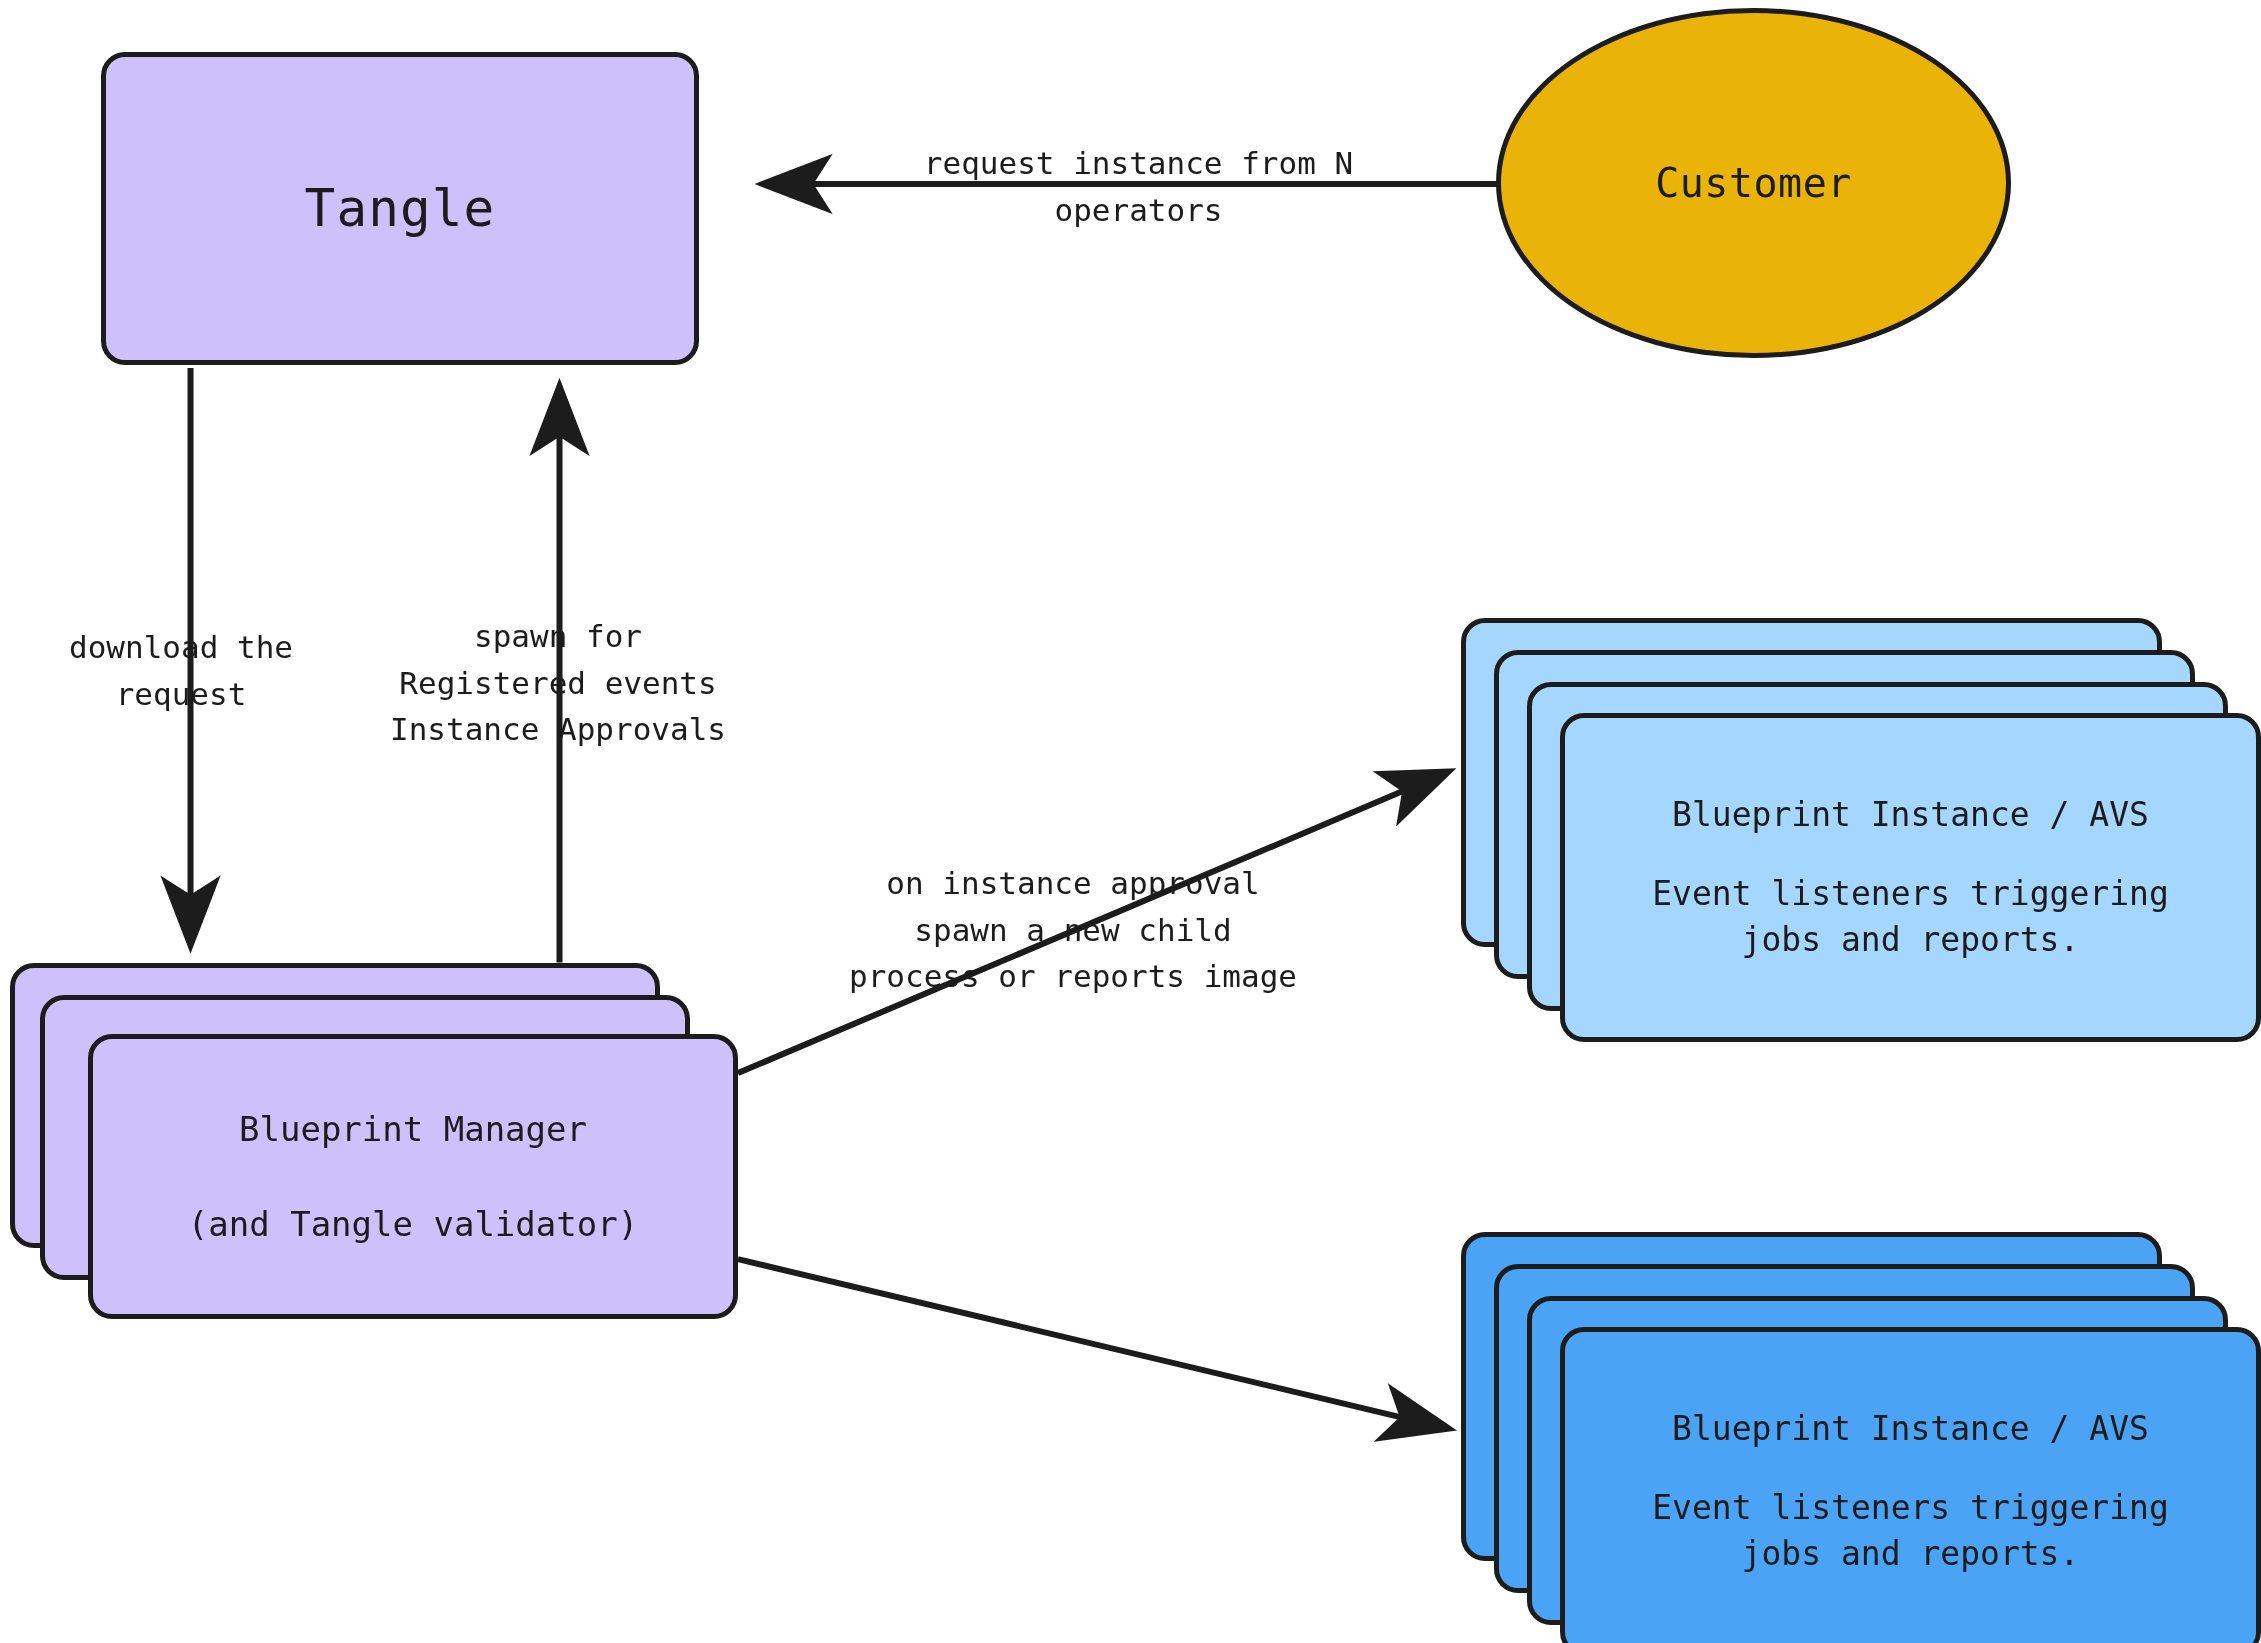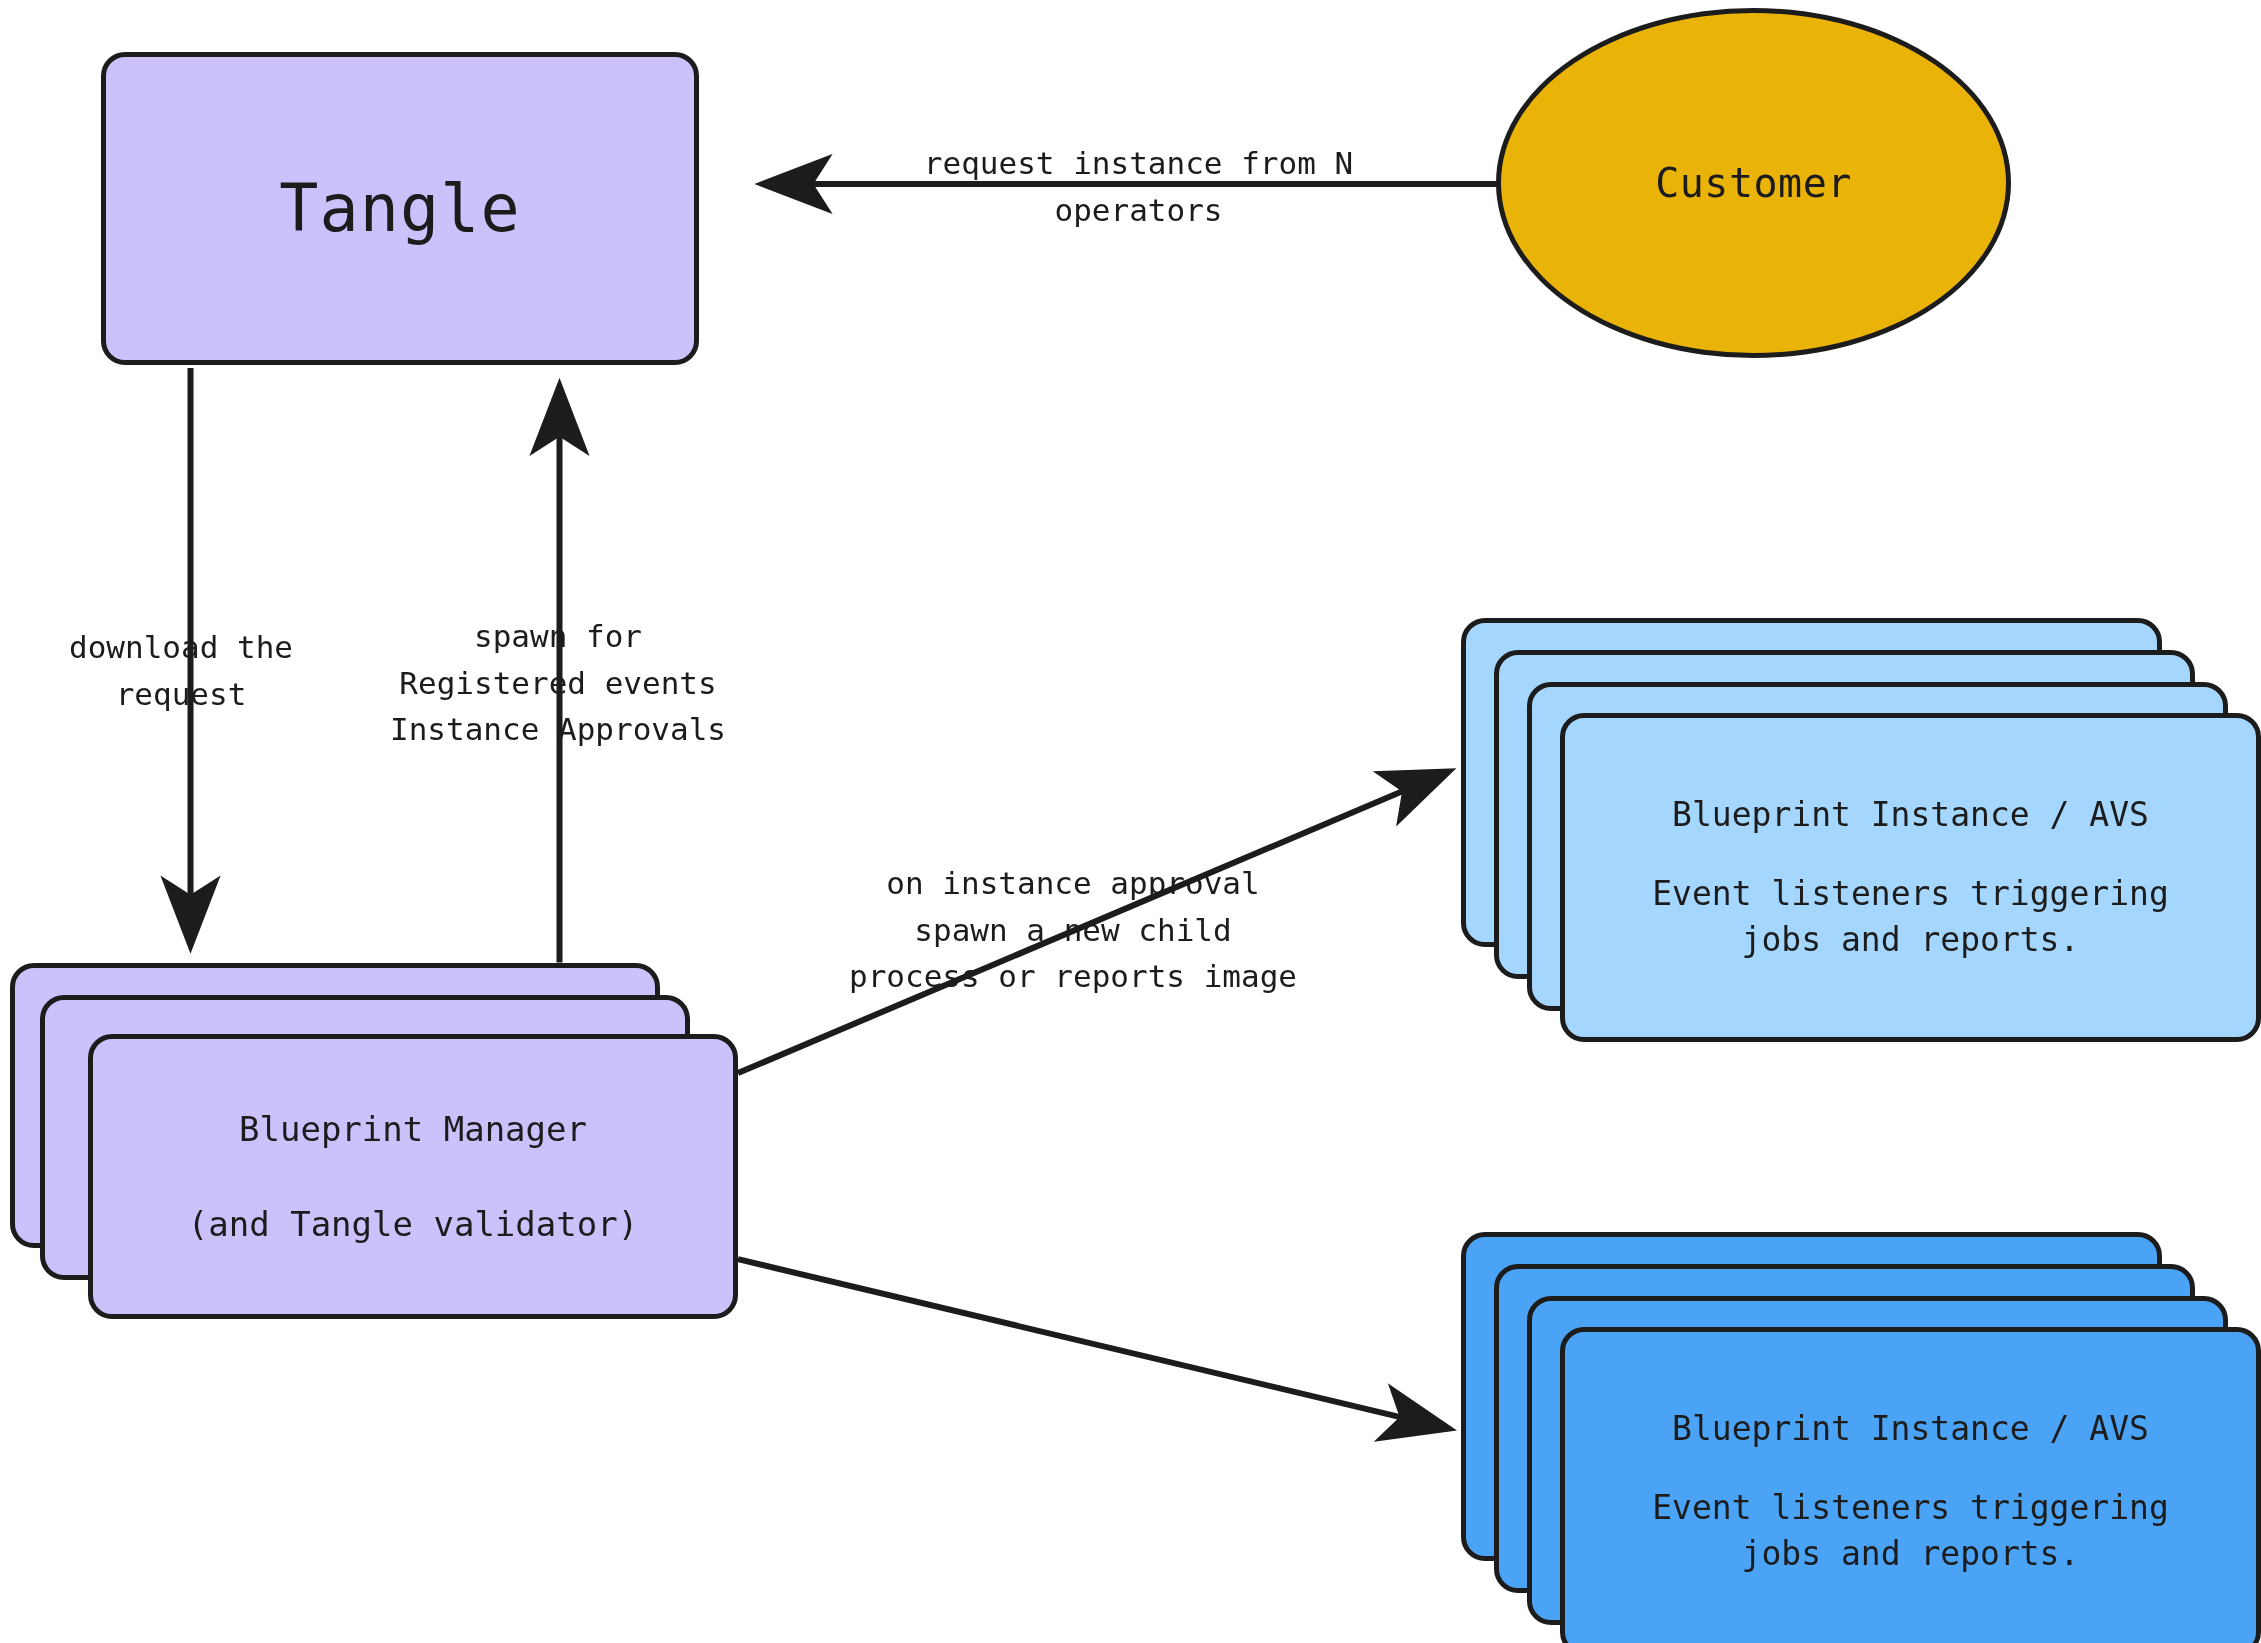"Tangle" #tangle-node { font-size: 65px -> 51px }
